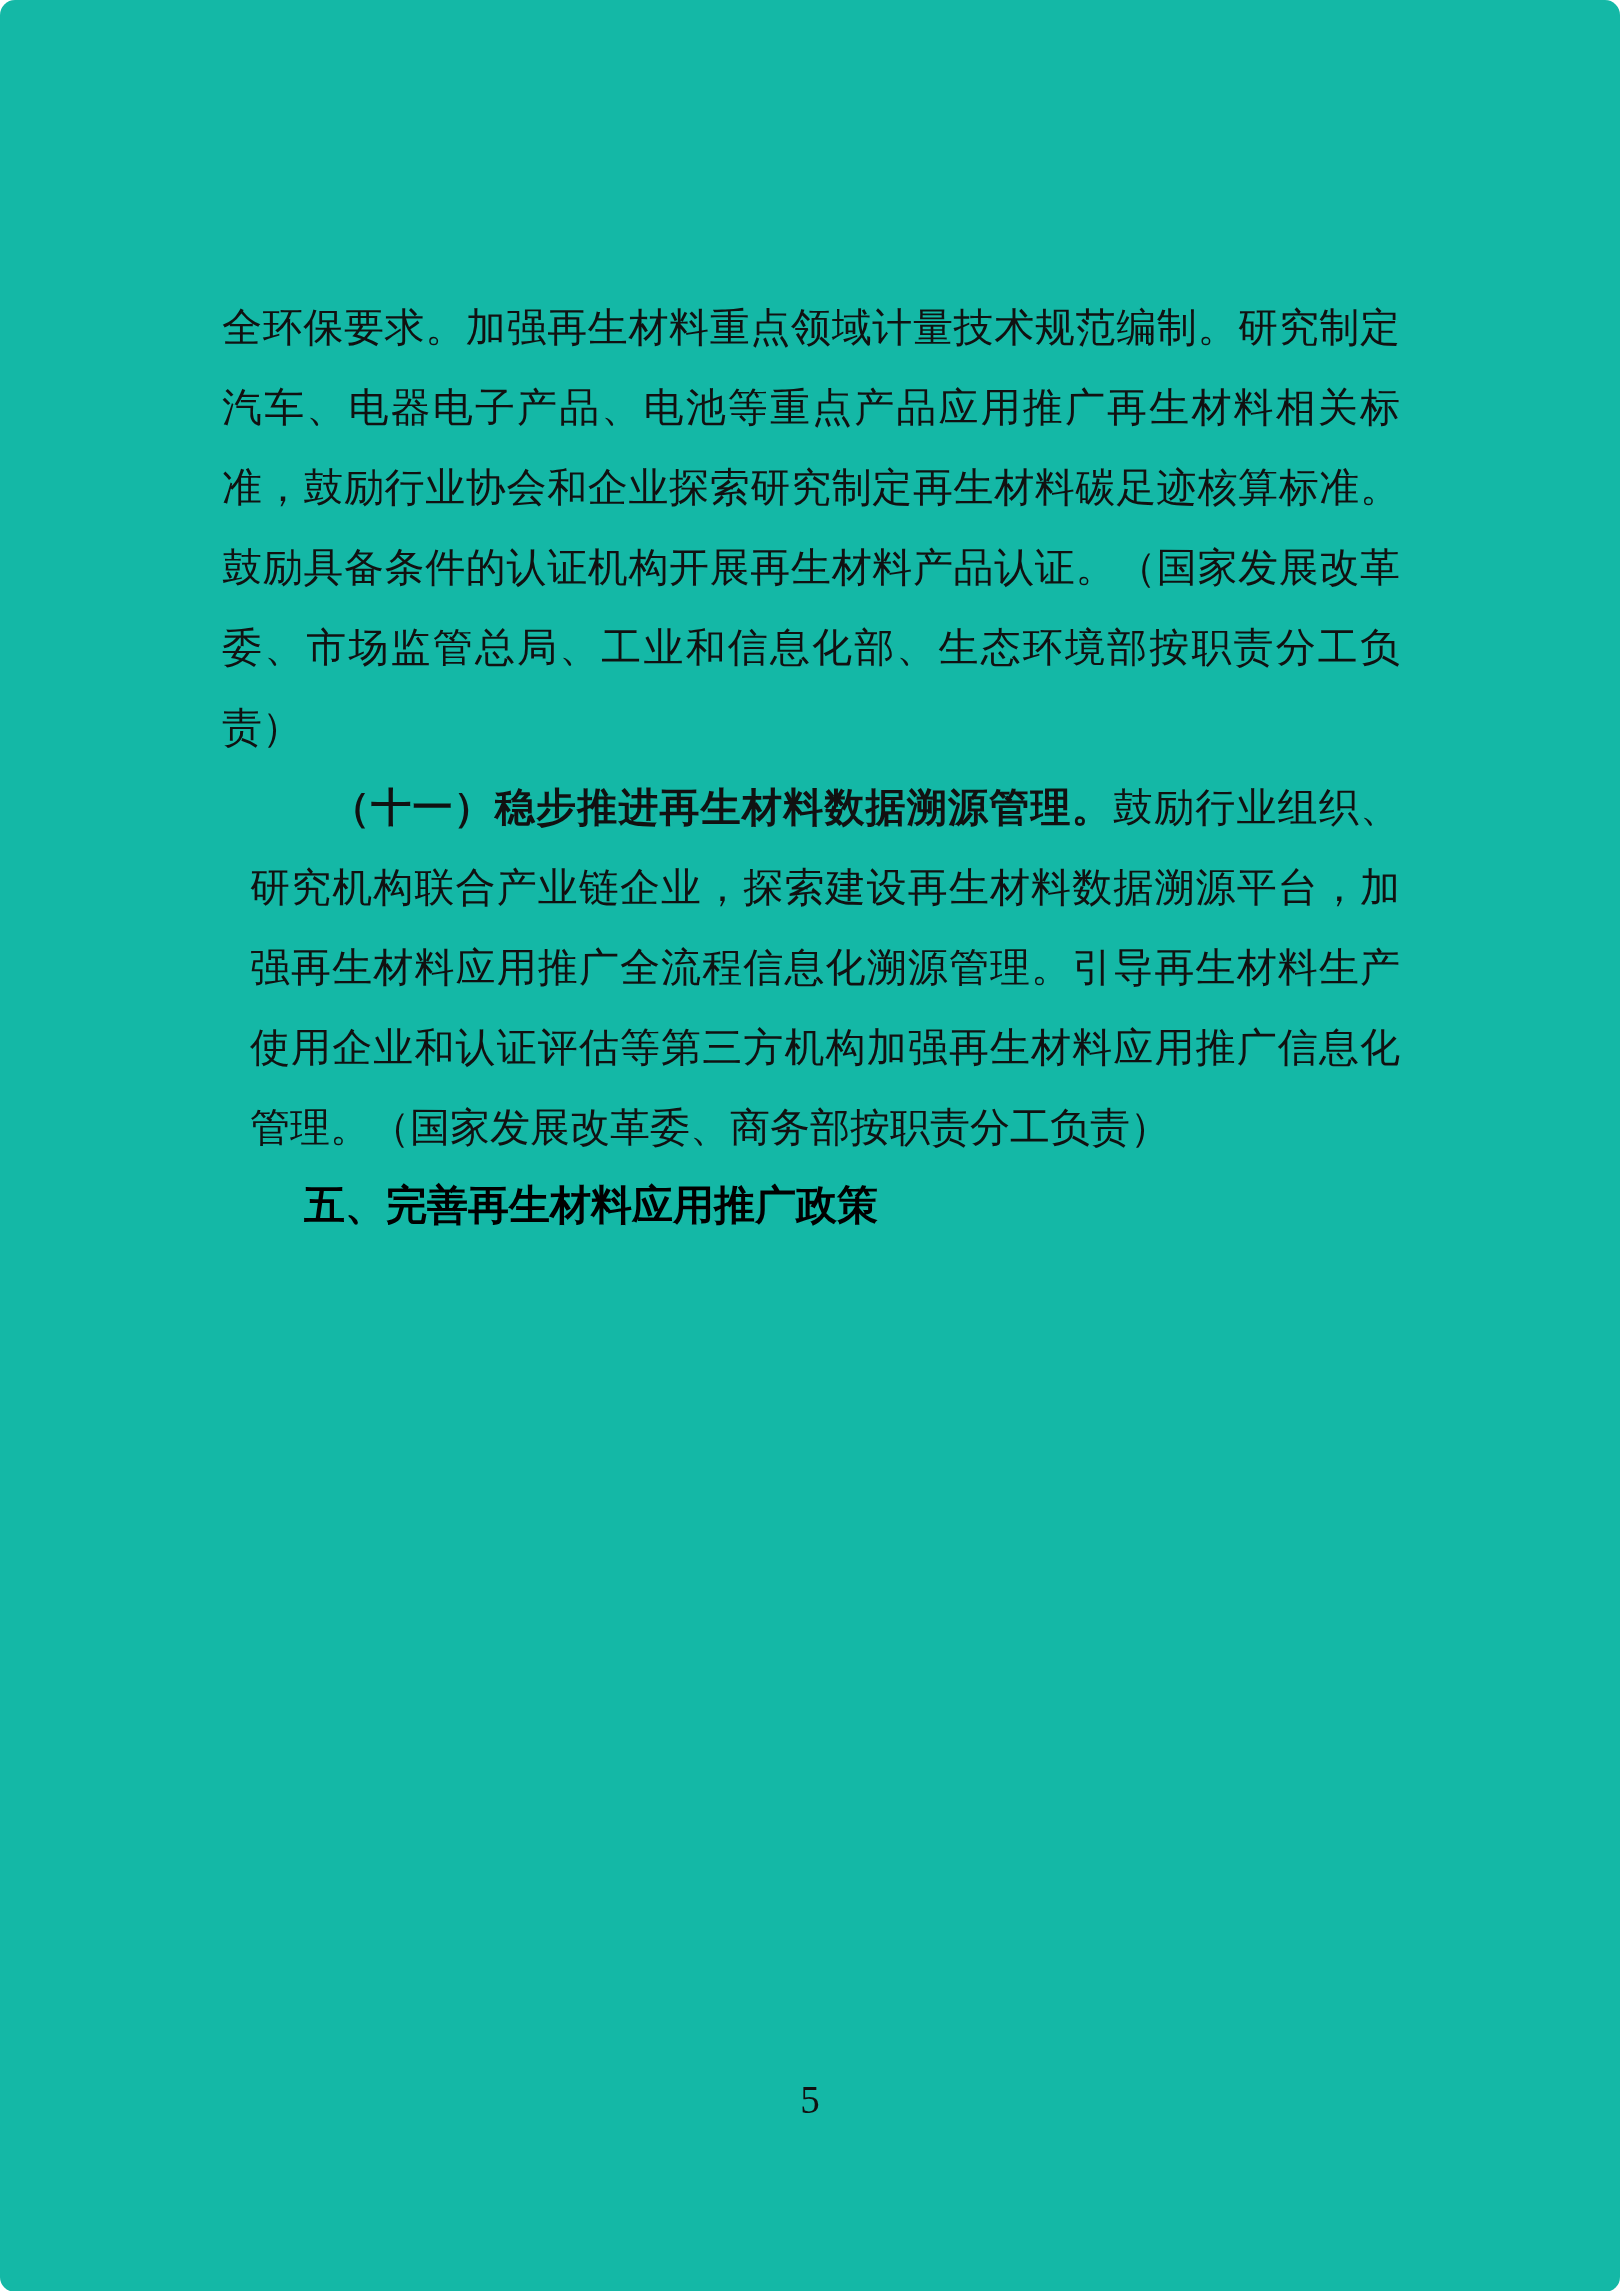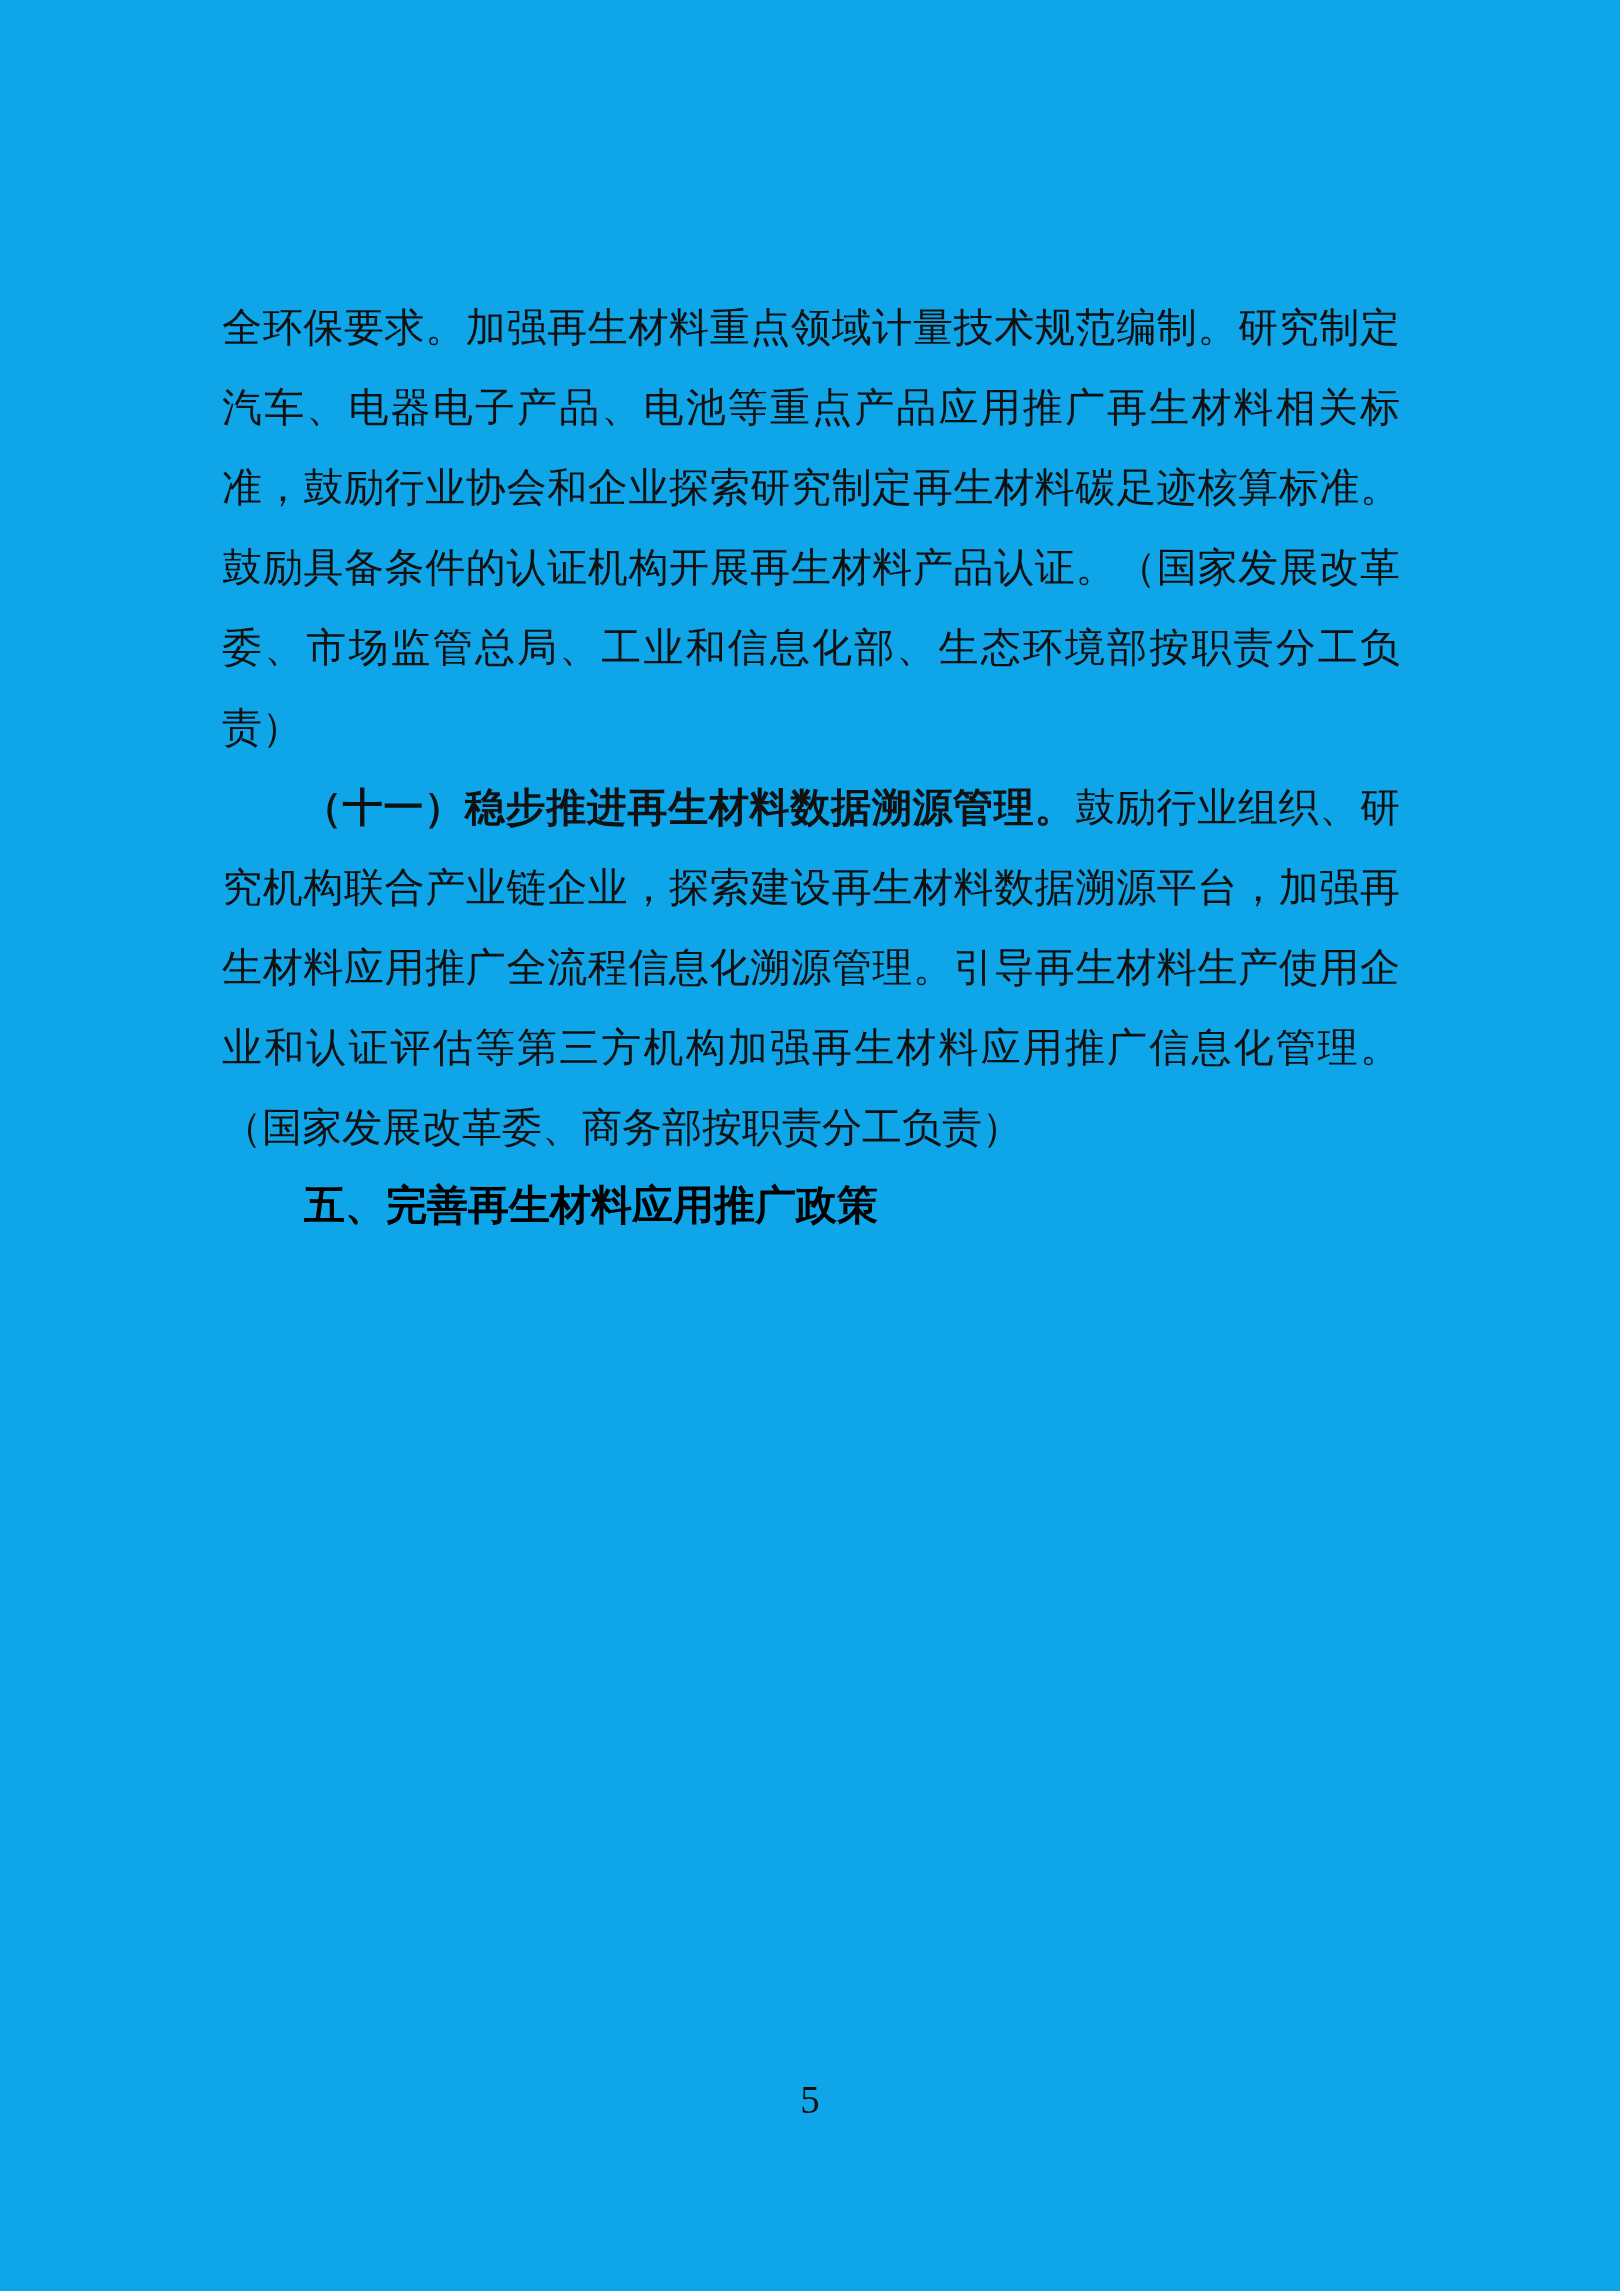"全环保要求。加强再生材料重点领域计量技术规范编制。研究制定汽车、电器电子产品、电" .page { background: #0ea5e9 -> #14b8a6; border-radius: none -> 15px }
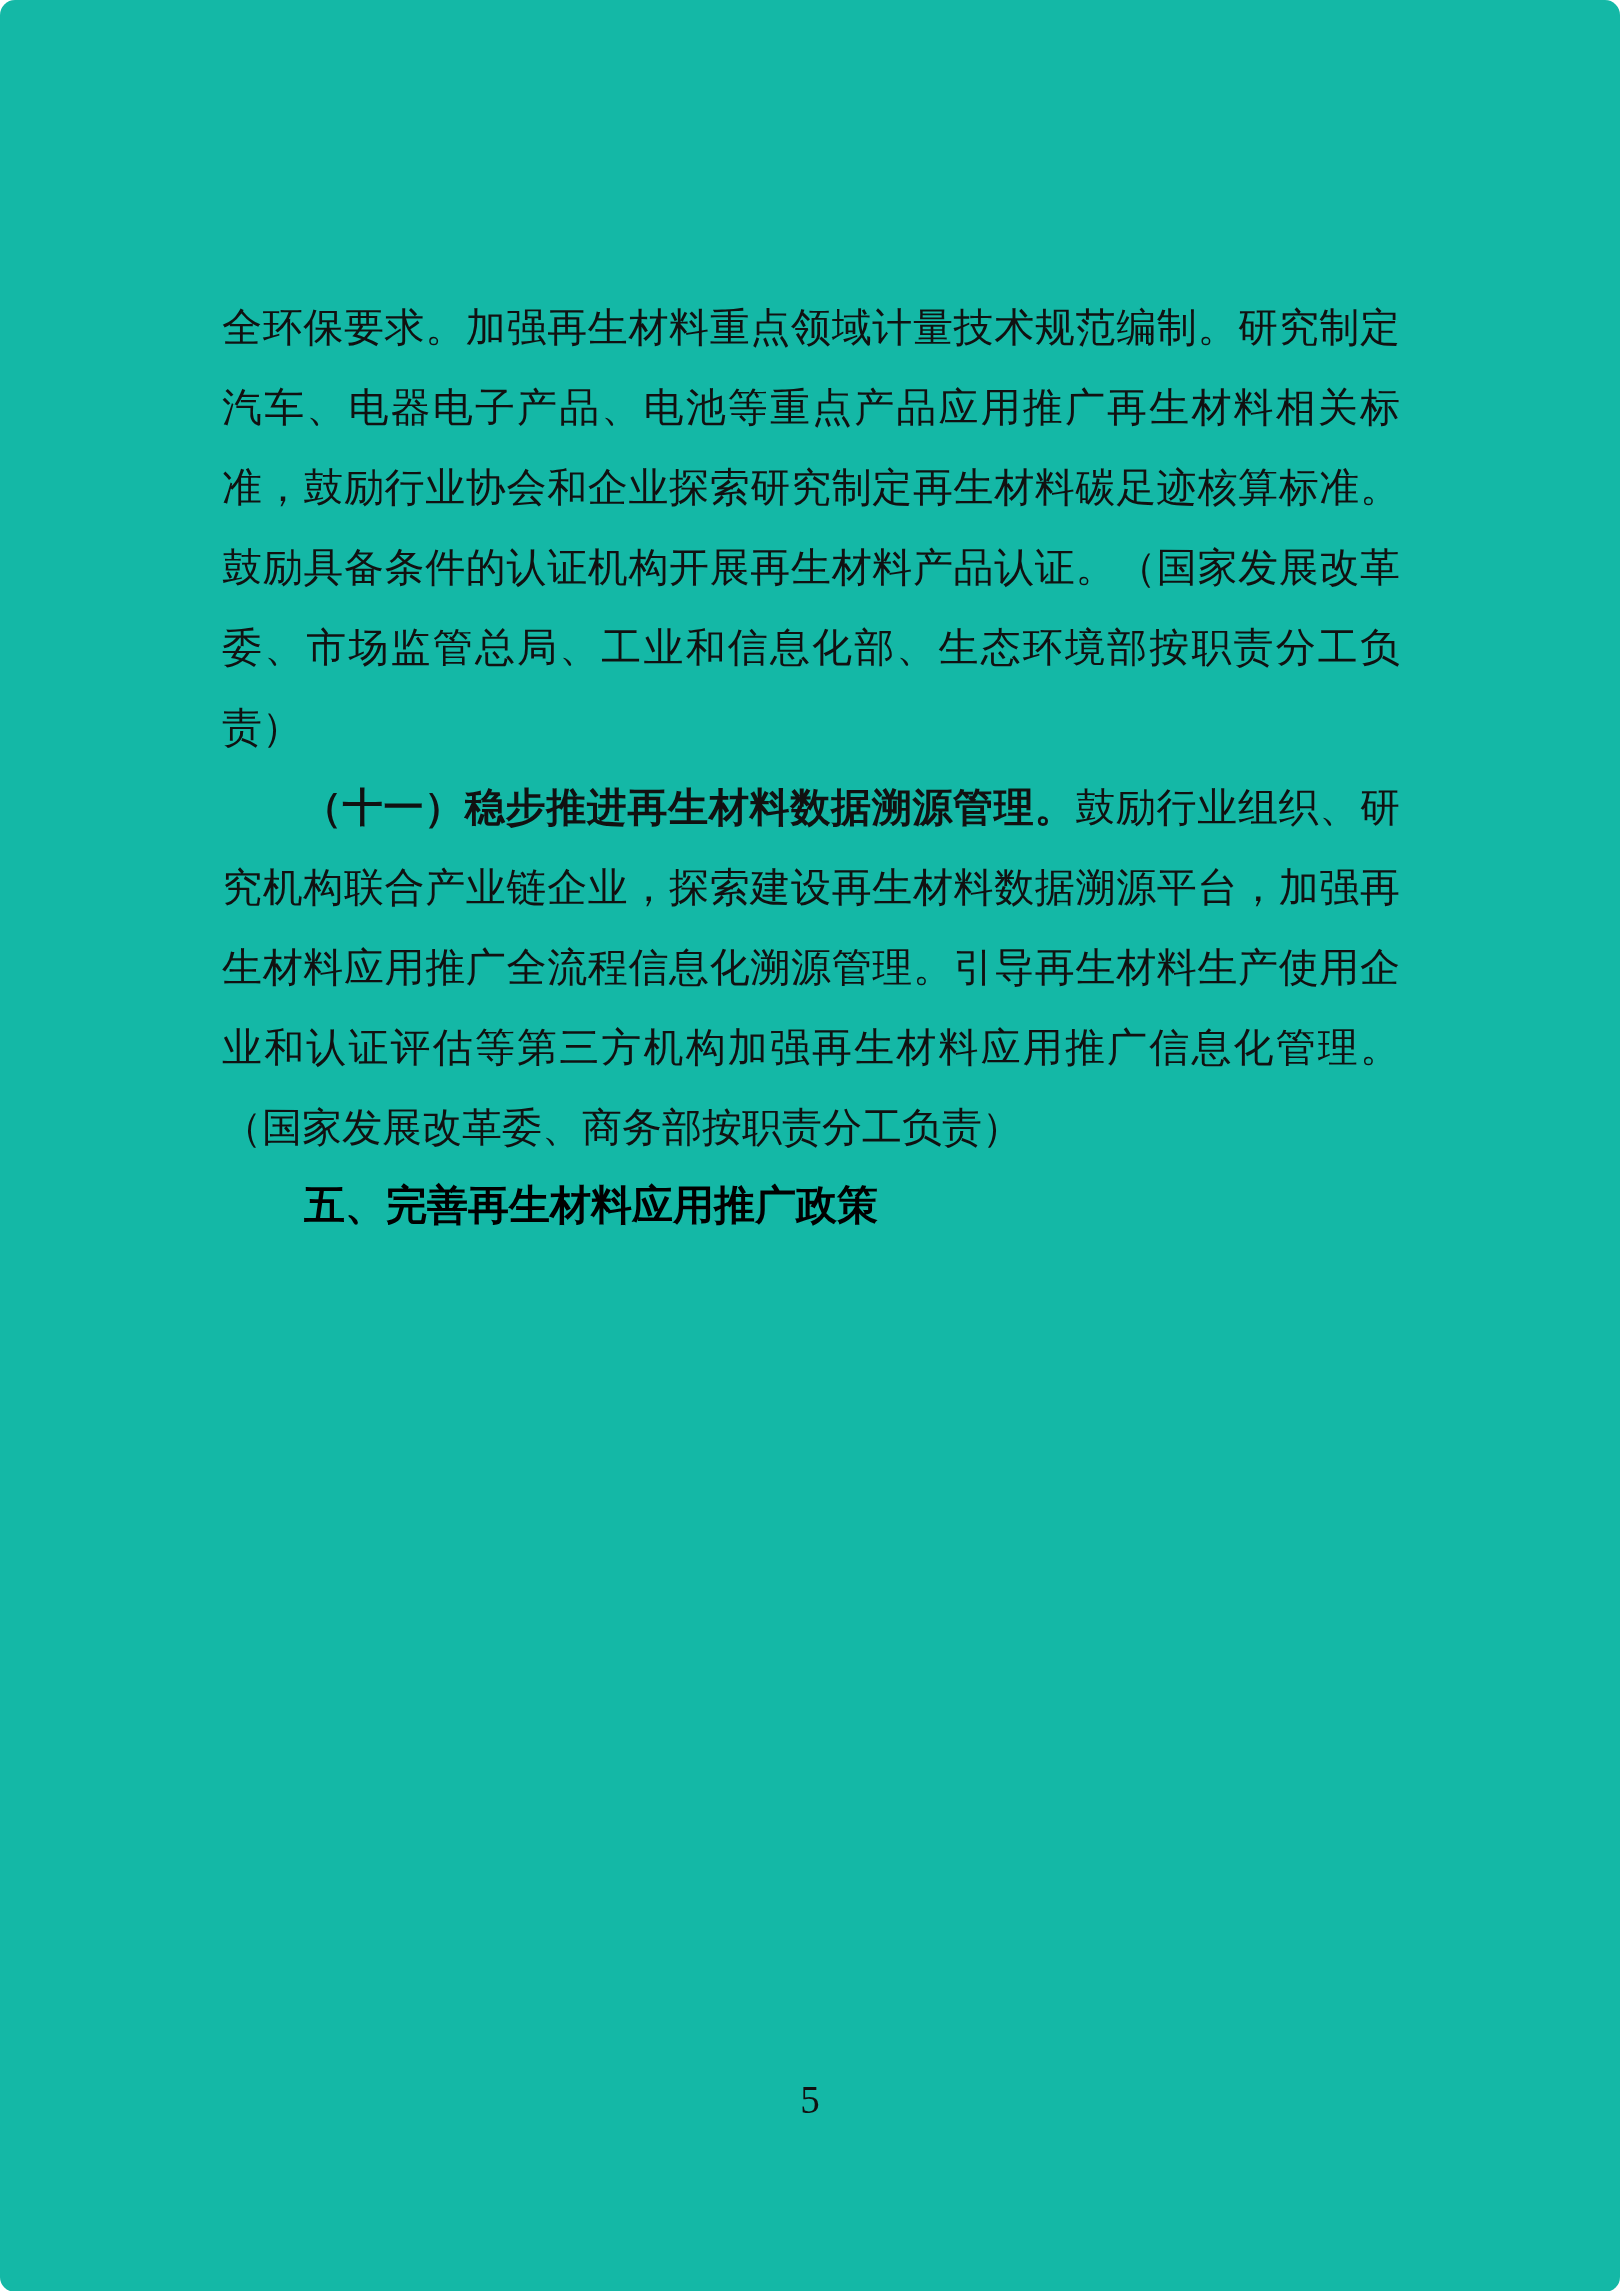"（十一）稳步推进再生材料数据溯源管理。鼓励行业组织、研究机构联合产业链企业，探索" .para.indent { margin-left: none -> 28px }
